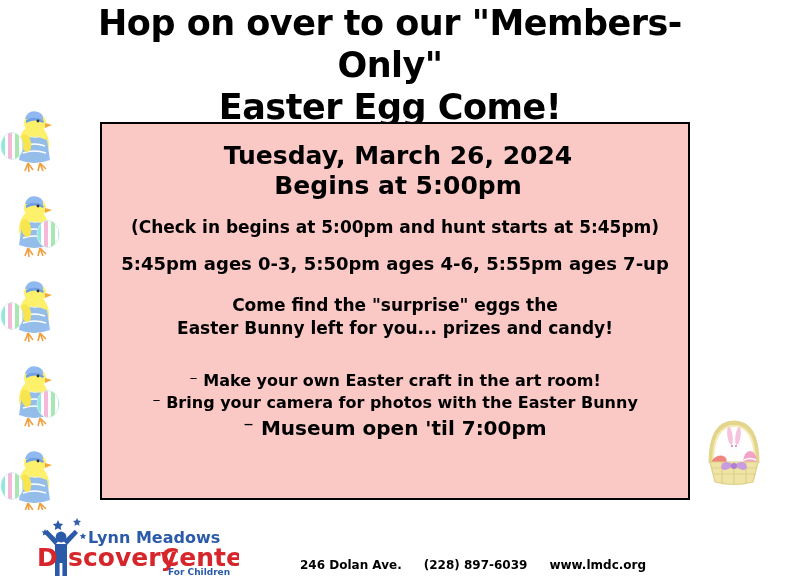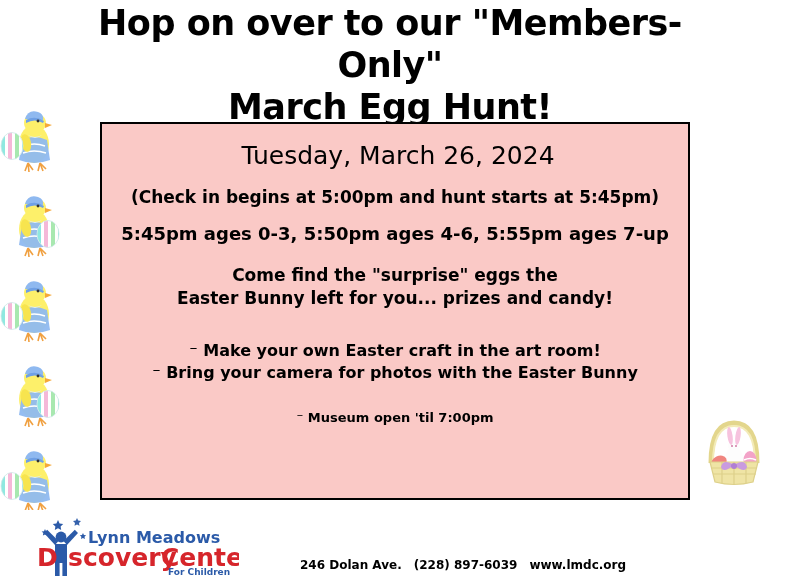"March Egg Hunt!" span.l2 { text: March Egg Hunt -> Easter Egg Come }
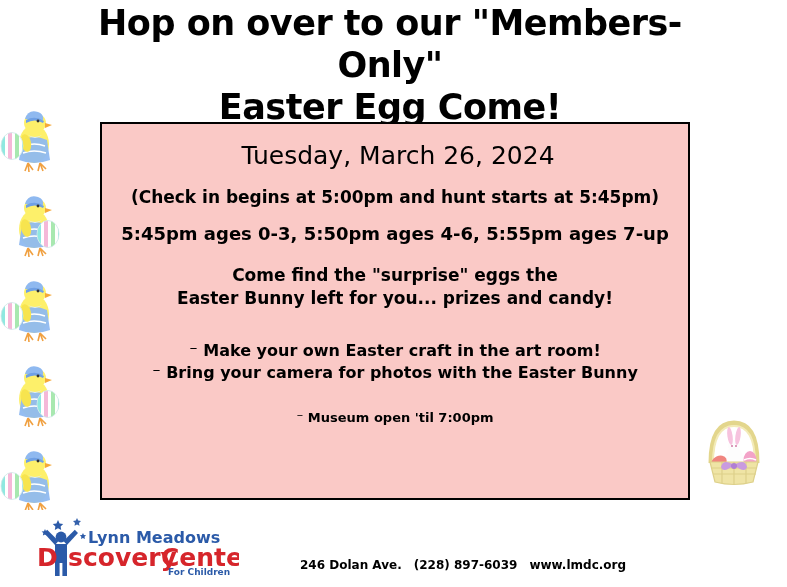"Tuesday, March 26, 2024" .p-date { font-weight: normal -> bold }
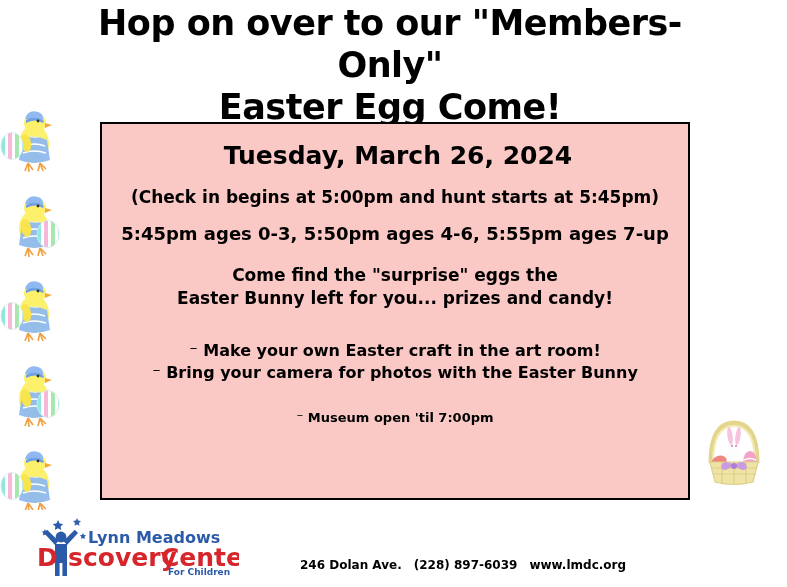"Begins at 5:00pm" div { html: none -> <div>Begins at 5:00pm</div> }
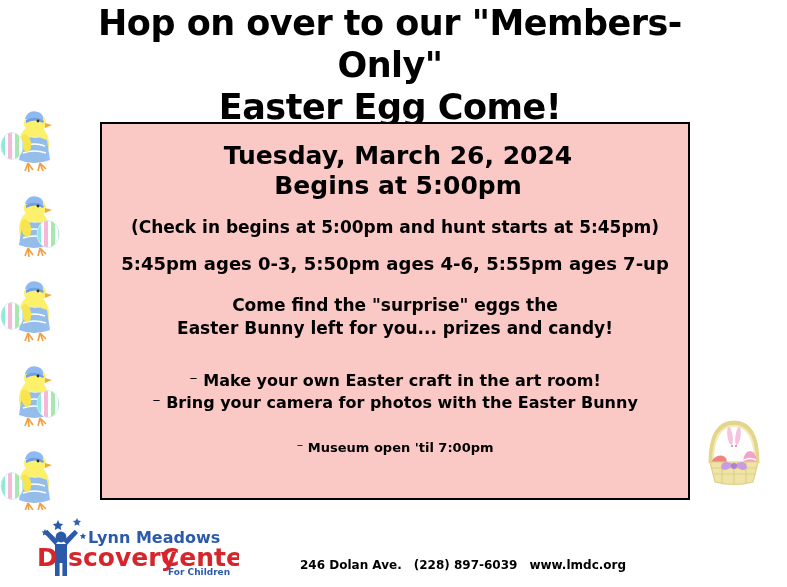"⁻ Museum open 'til 7:00pm" .p-museum { font-size: 13px -> 20px; margin-top: 24px -> 4px }
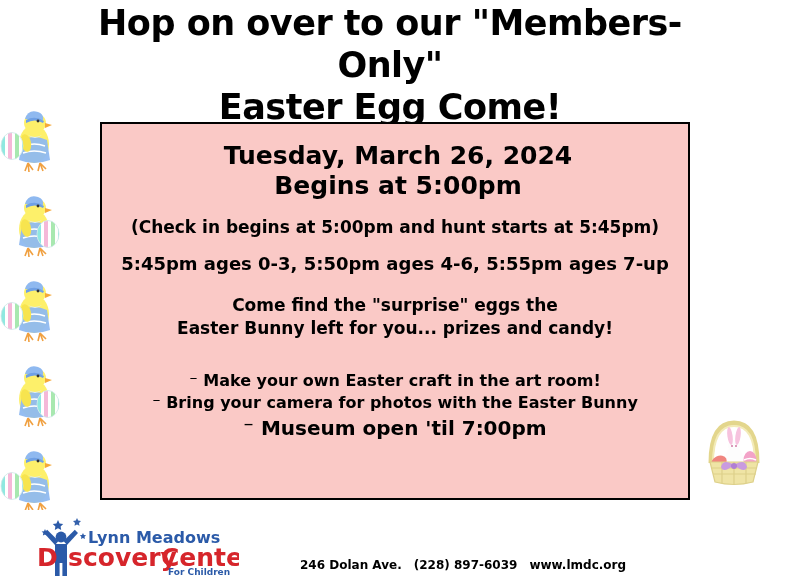"246 Dolan Ave." .footer { gap: 12px -> 22px }
